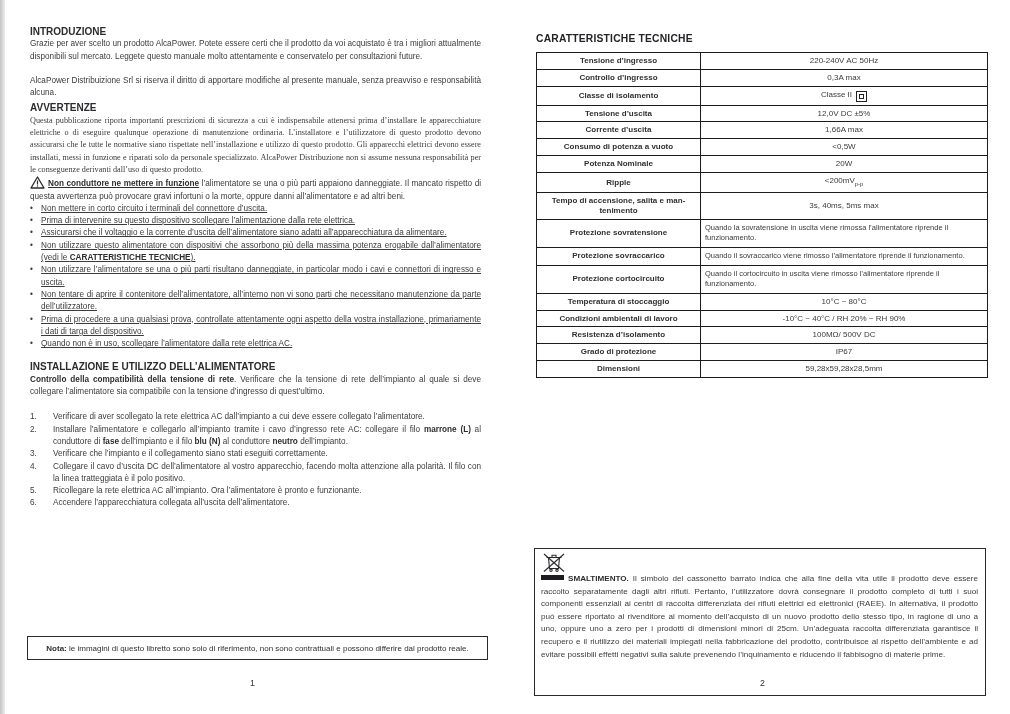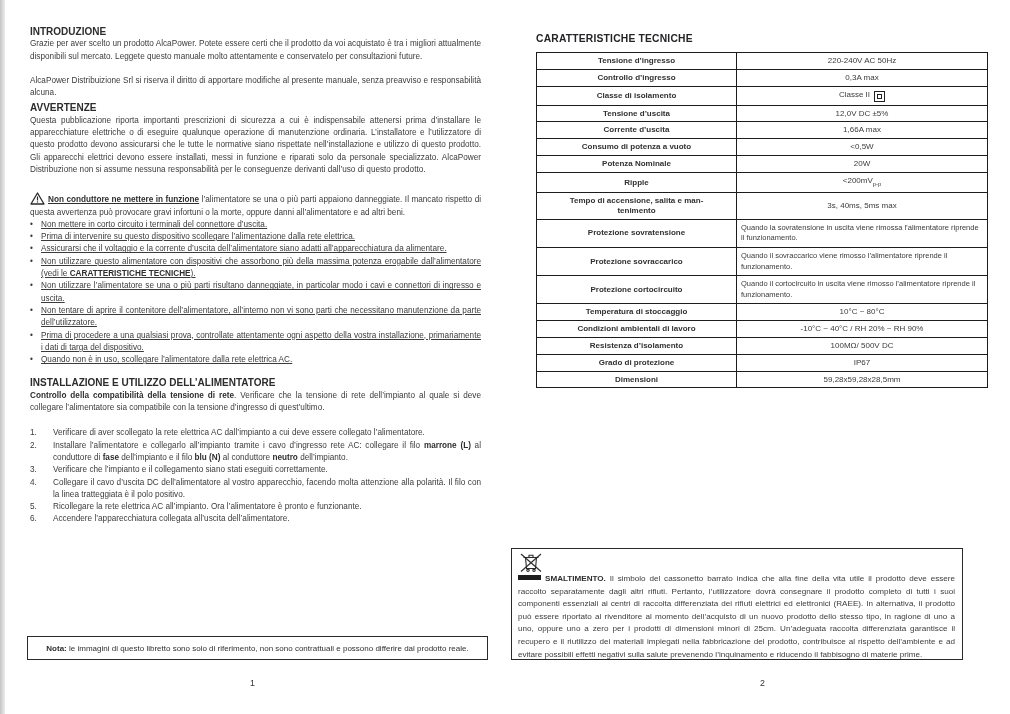"Tensione d’ingresso" td.lbl { padding: 3px 24px -> 3px 6px }
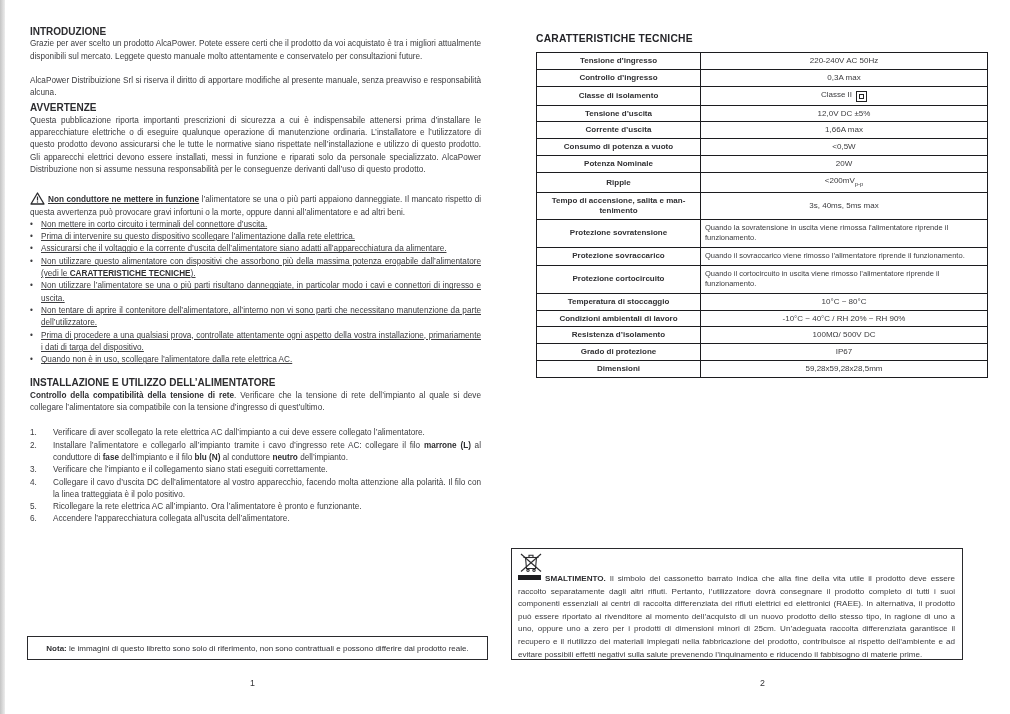"Questa pubblicazione riporta importanti" .gap16 { font-family: none -> Liberation Serif, serif; margin-bottom: 16px -> 0 }
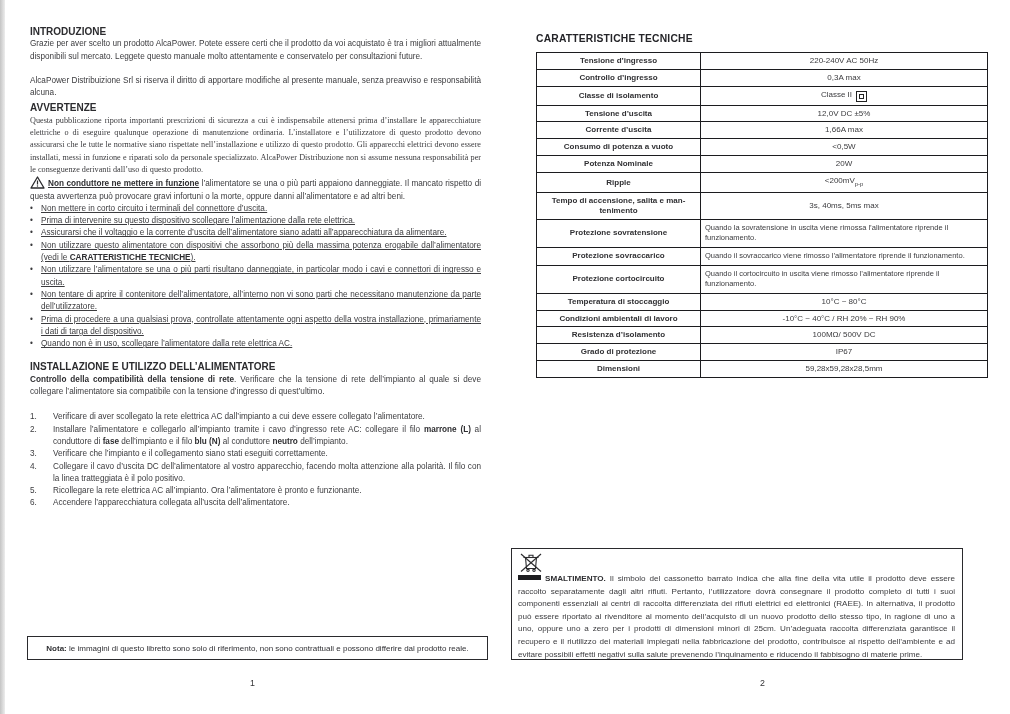"SMALTIMENTO. Il simbolo del cassonetto" .waste-box { height: 112px -> 148px; left: 511px -> 534px }
